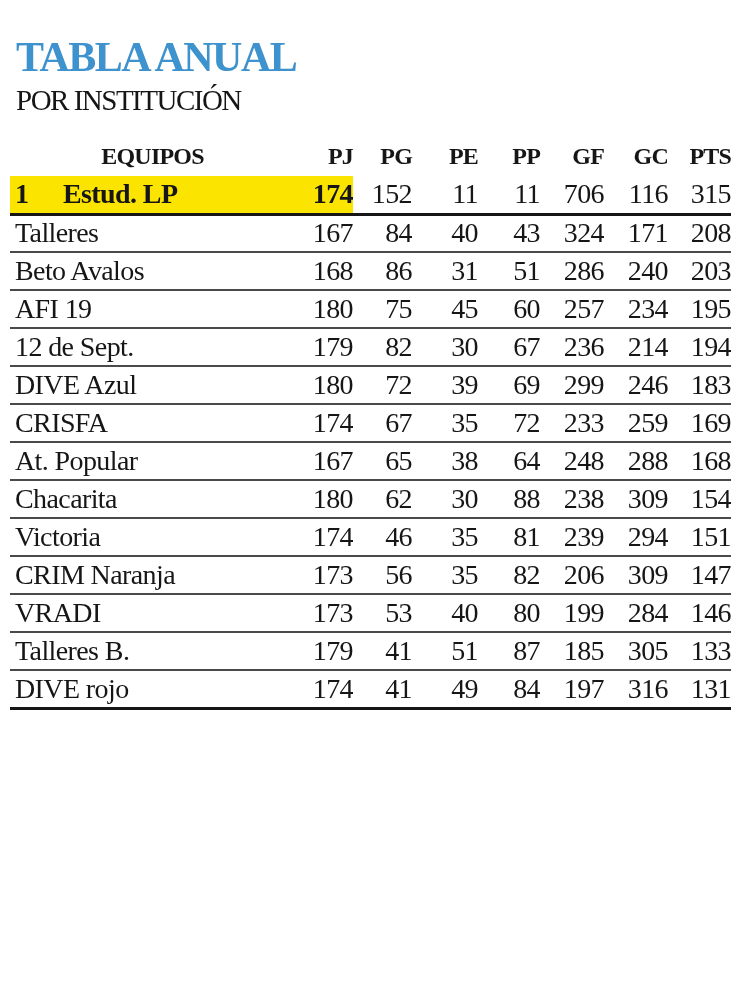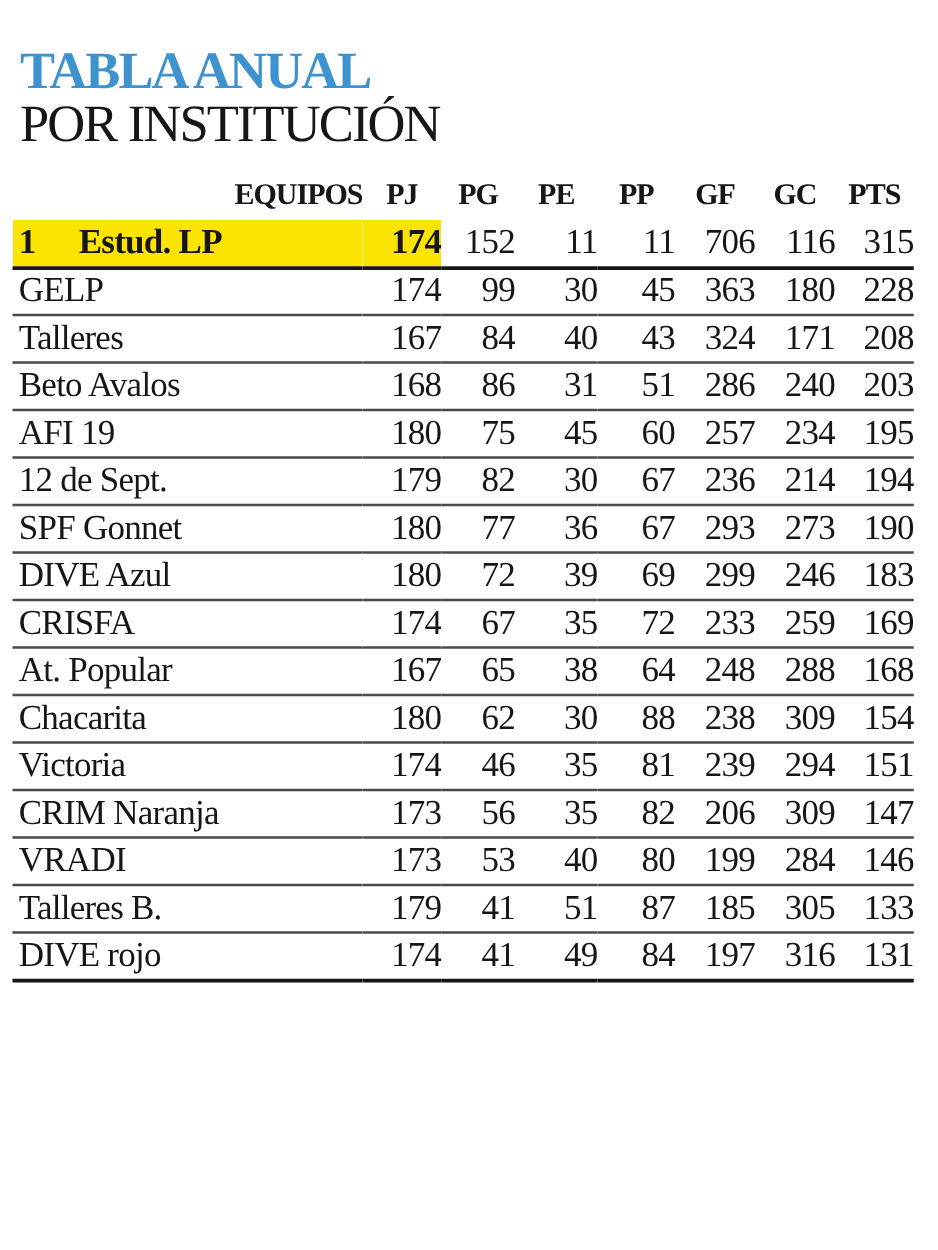"POR INSTITUCIÓN" .t2 { font-size: 42px -> 29px }
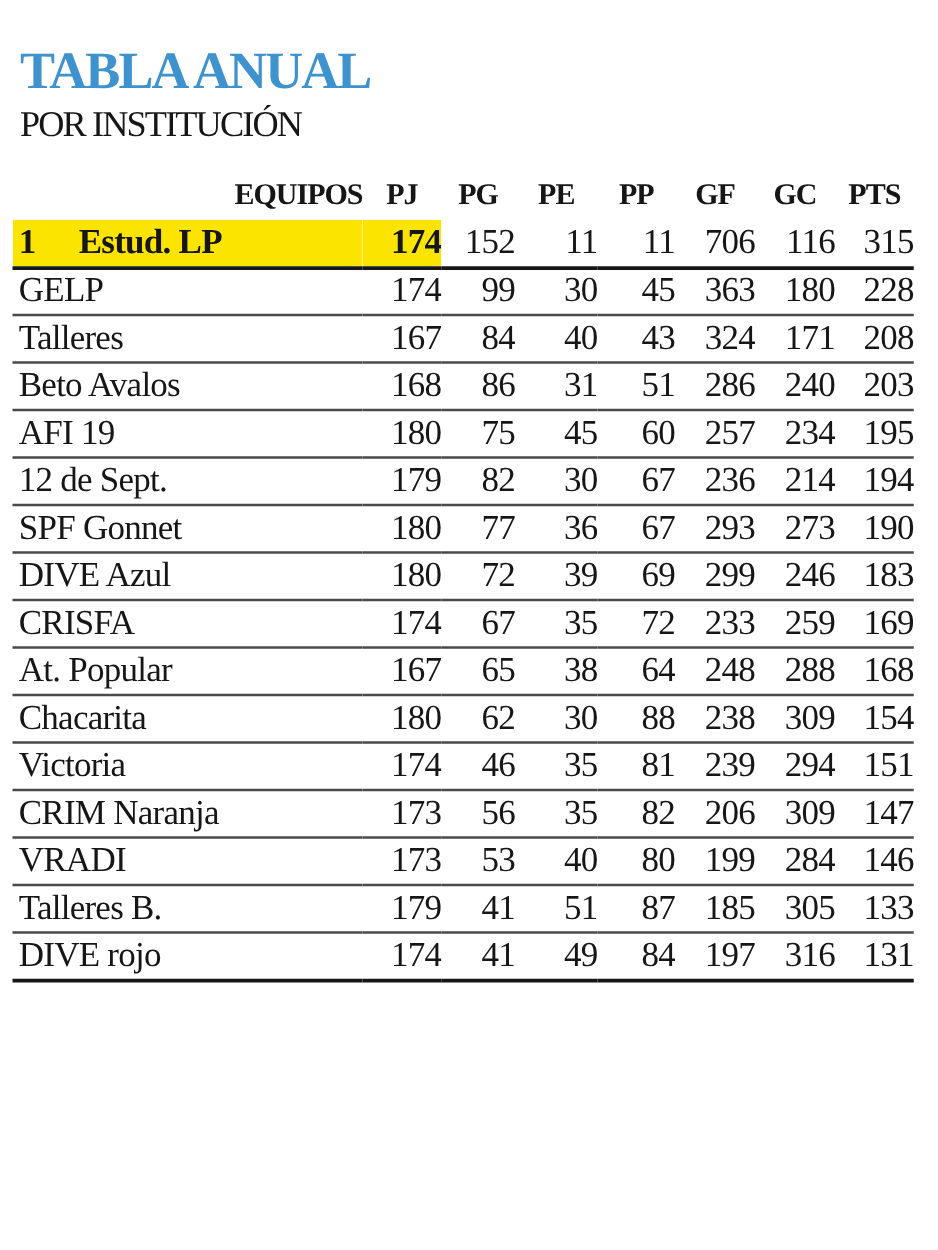"EQUIPOS" th.team { text-align: right -> center }
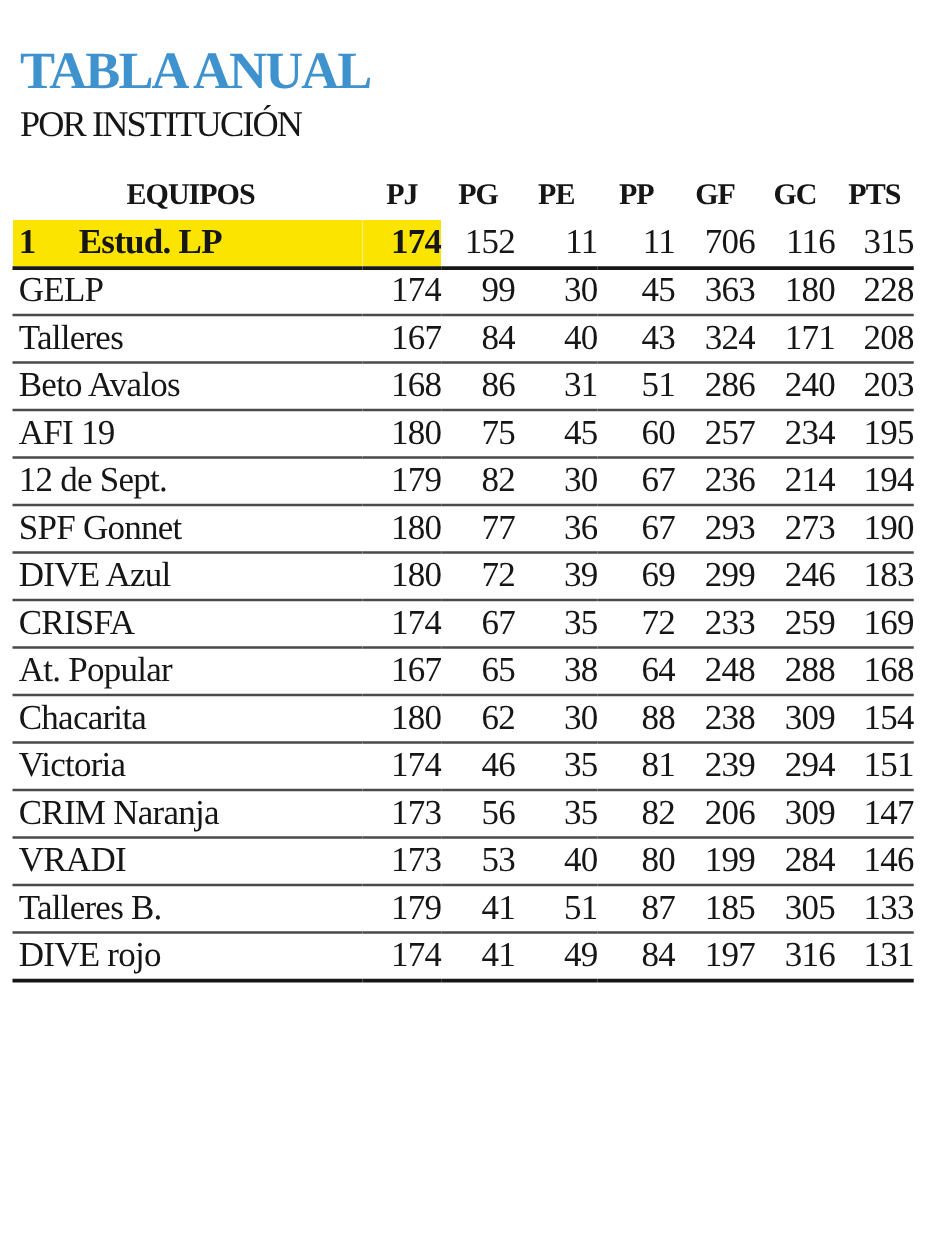"PJ" th { text-align: center -> right }
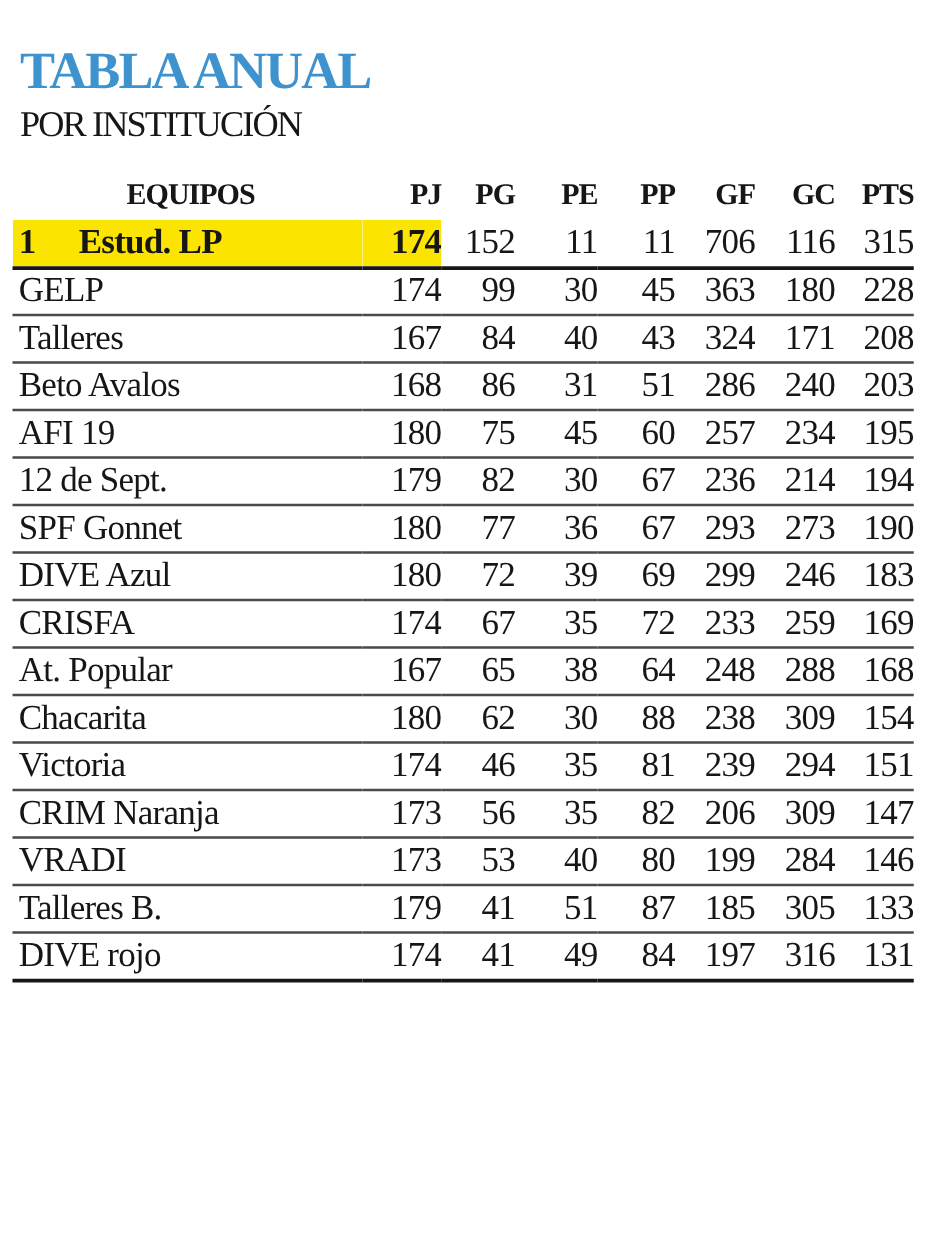"GELP" tr.data-row { html: <tr> <td> <span>GELP</span> </td> <td>174</td> <td>99</td> <td>30</td> <td>45</td> <td>363</td> <td>180</td> <td>228</td> </tr> -> none }
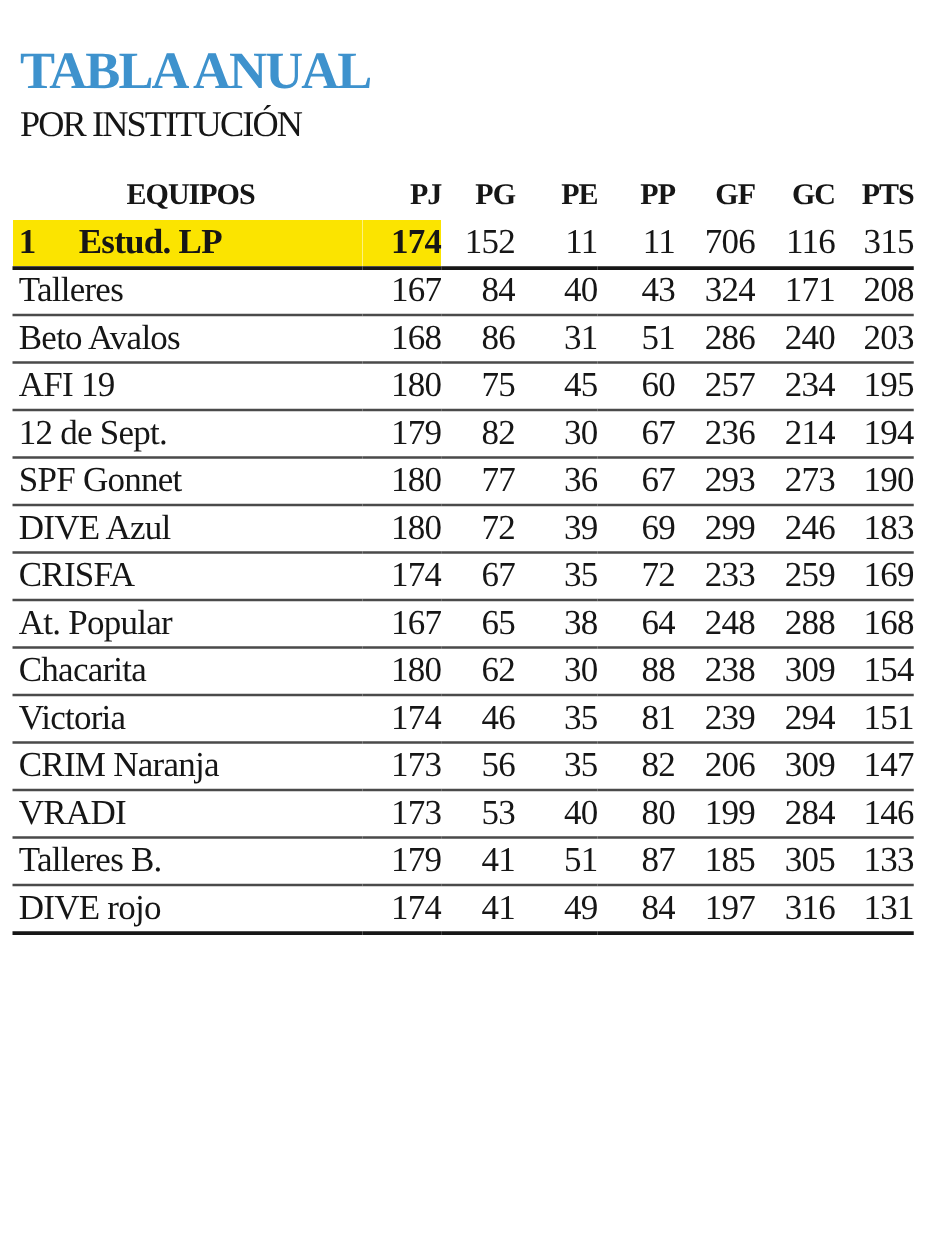"SPF Gonnet" tr.data-row { html: <tr> <td> <span>SPF Gonnet</span> </td> <td>180</td> <td>77</td> <td>36</td> <td>67</td> <td>293</td> <td>273</td> <td>190</td> </tr> -> none }
